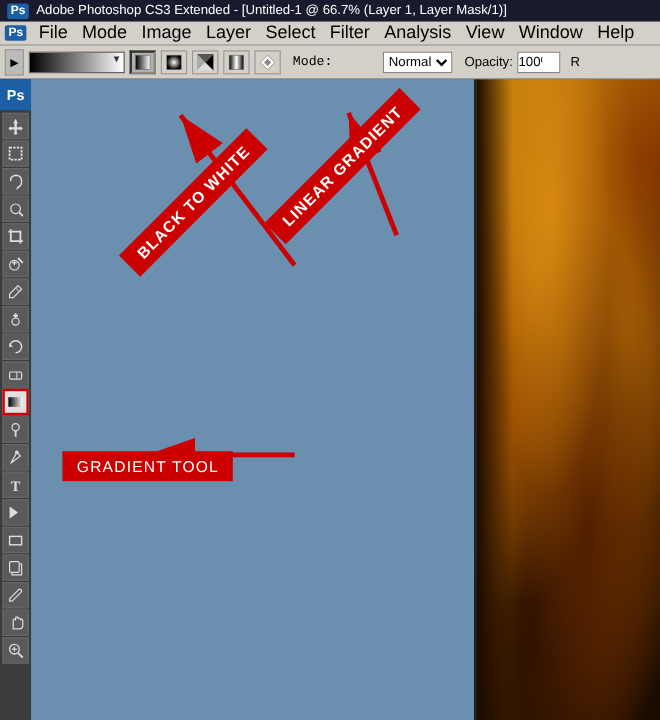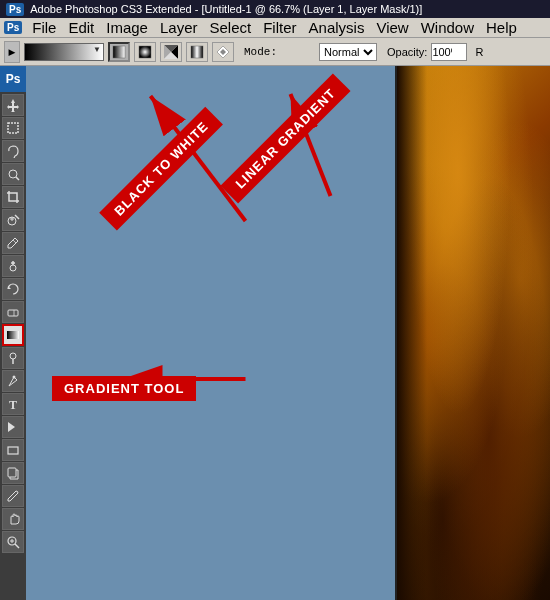"Edit" span.menu-item { text: Edit -> Mode }
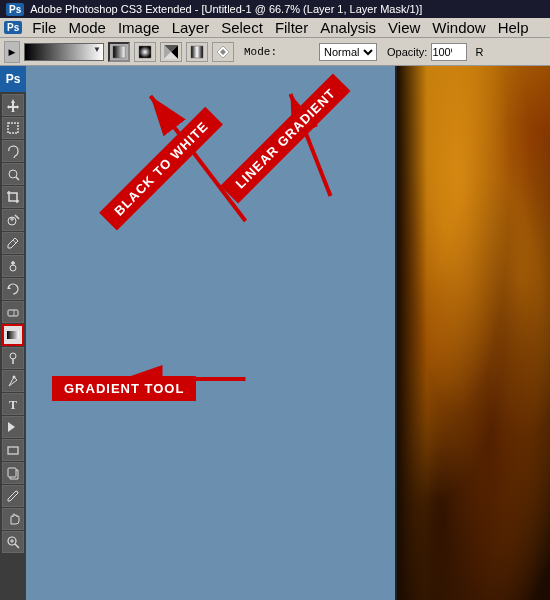"GRADIENT TOOL" .label-box { font-weight: bold -> normal }
